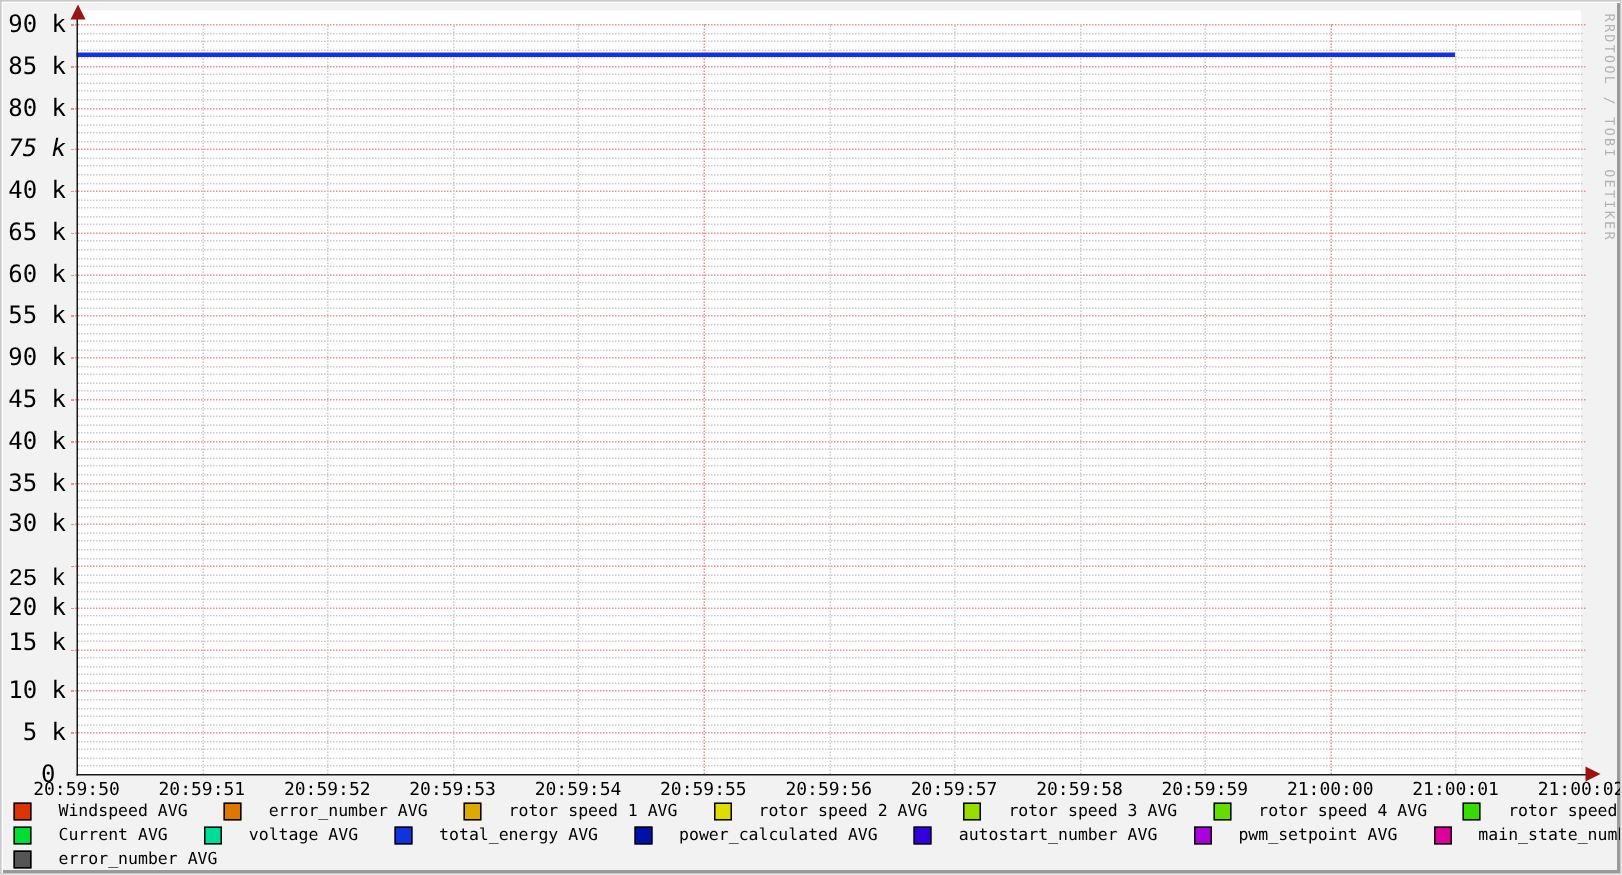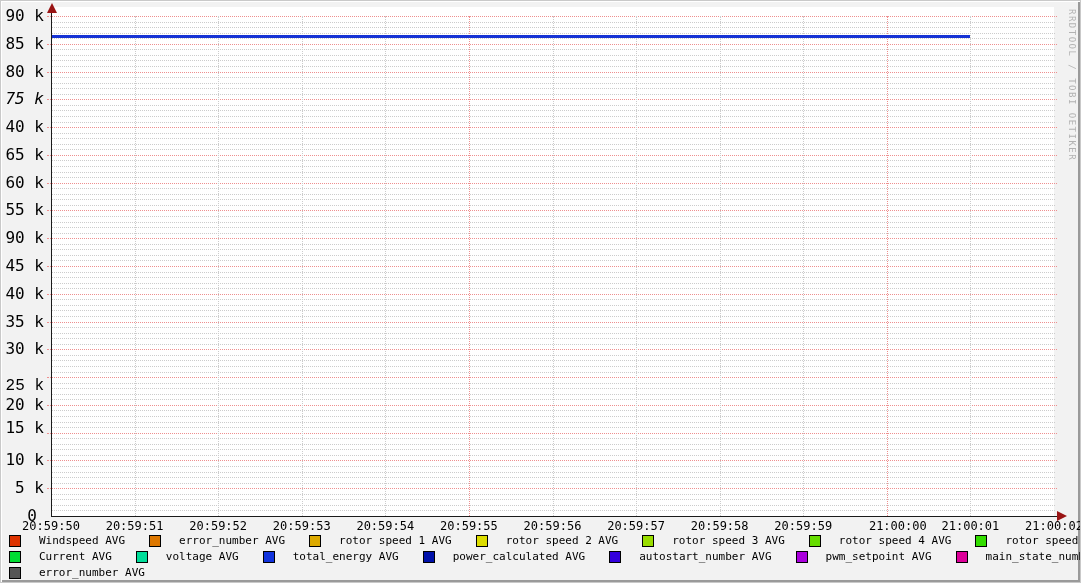"21:00:00" div.xlab { margin-left: 11px -> none }
